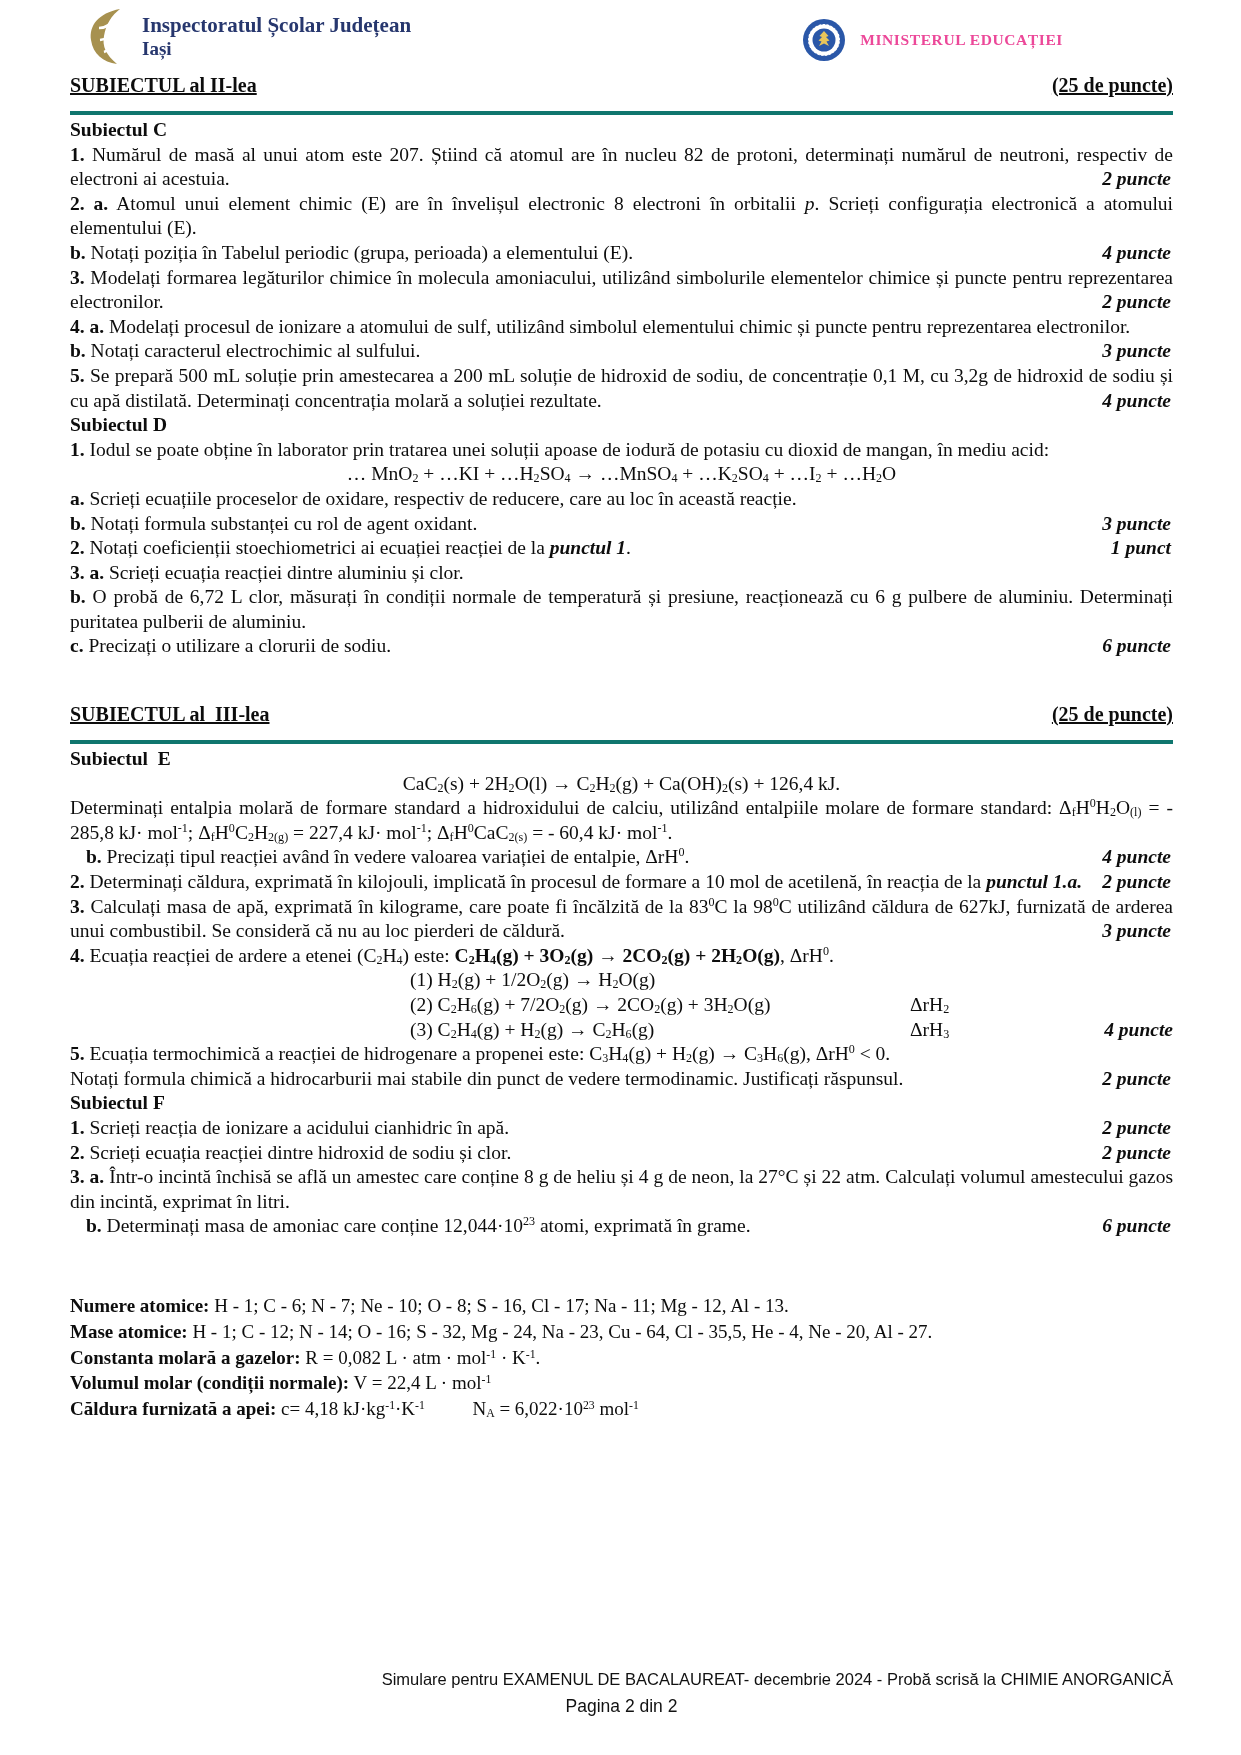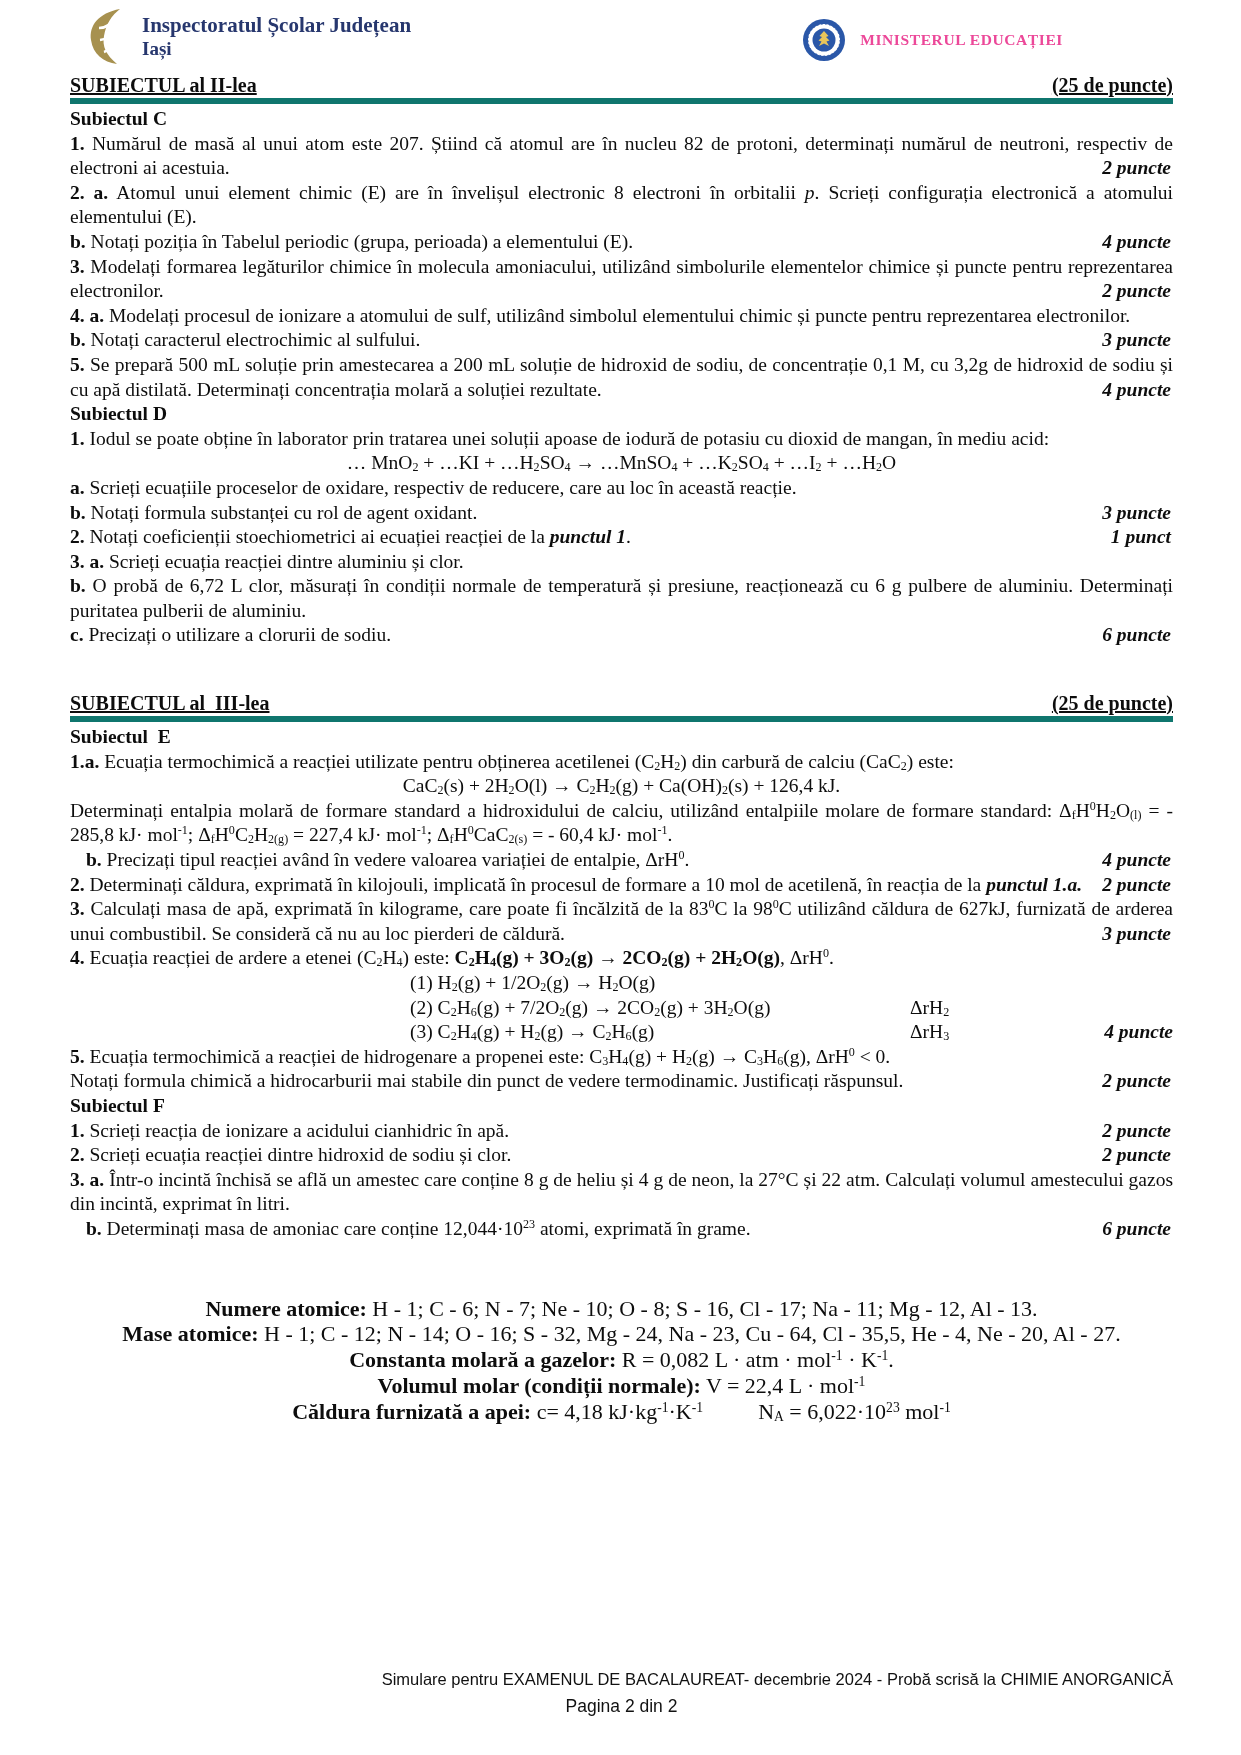"SUBIECTUL al II-lea" .sec-head { border-bottom: 6px solid #0f766e -> 4px solid #0f766e; padding-bottom: 1px -> 14px }
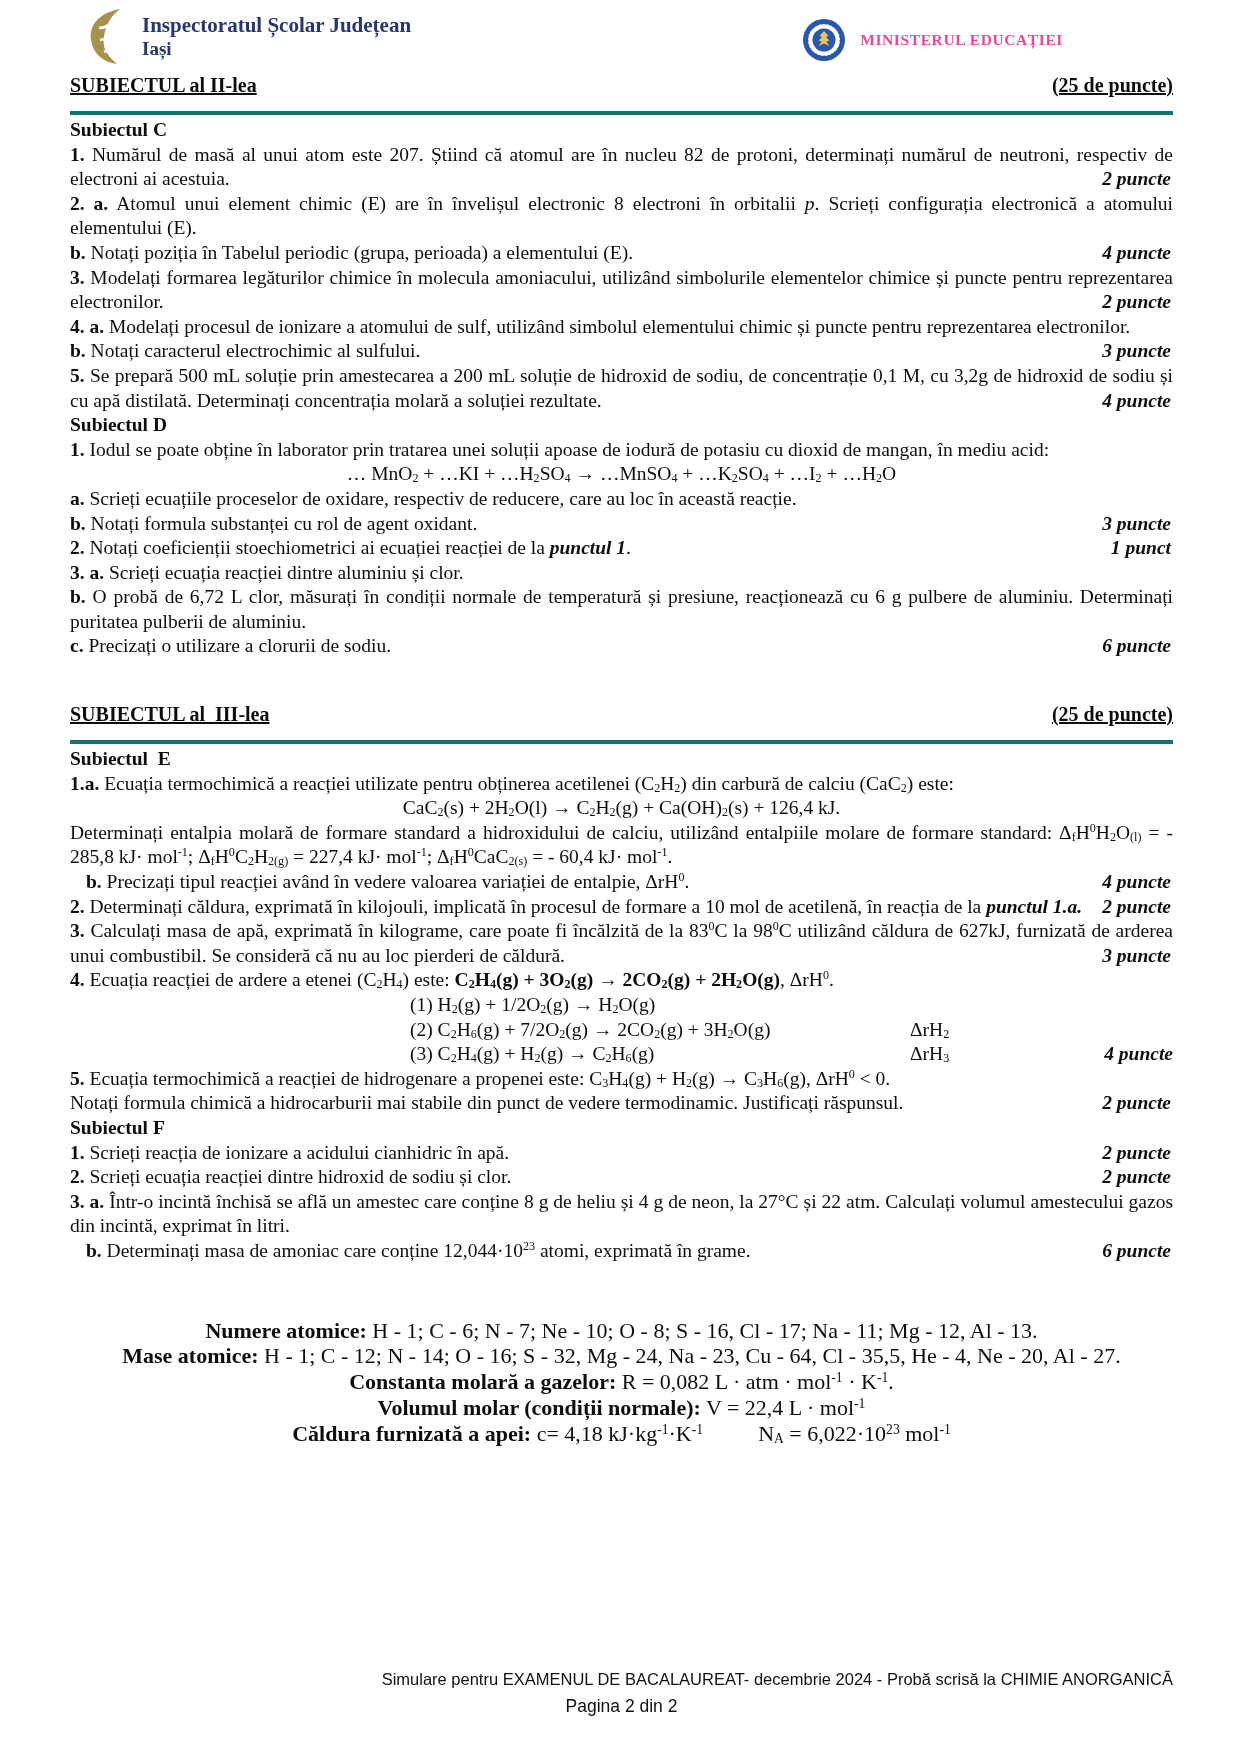"1.a. Ecuația termochimică a reacției" div.blk { html: <div><b>1.a.</b> Ecuația termochimică a reacției utilizate pentru obținerea acetilenei (C<sub>2</sub>H<sub>2</sub>) din carbură de calciu (CaC<sub>2</sub>) este:</div> -> none }
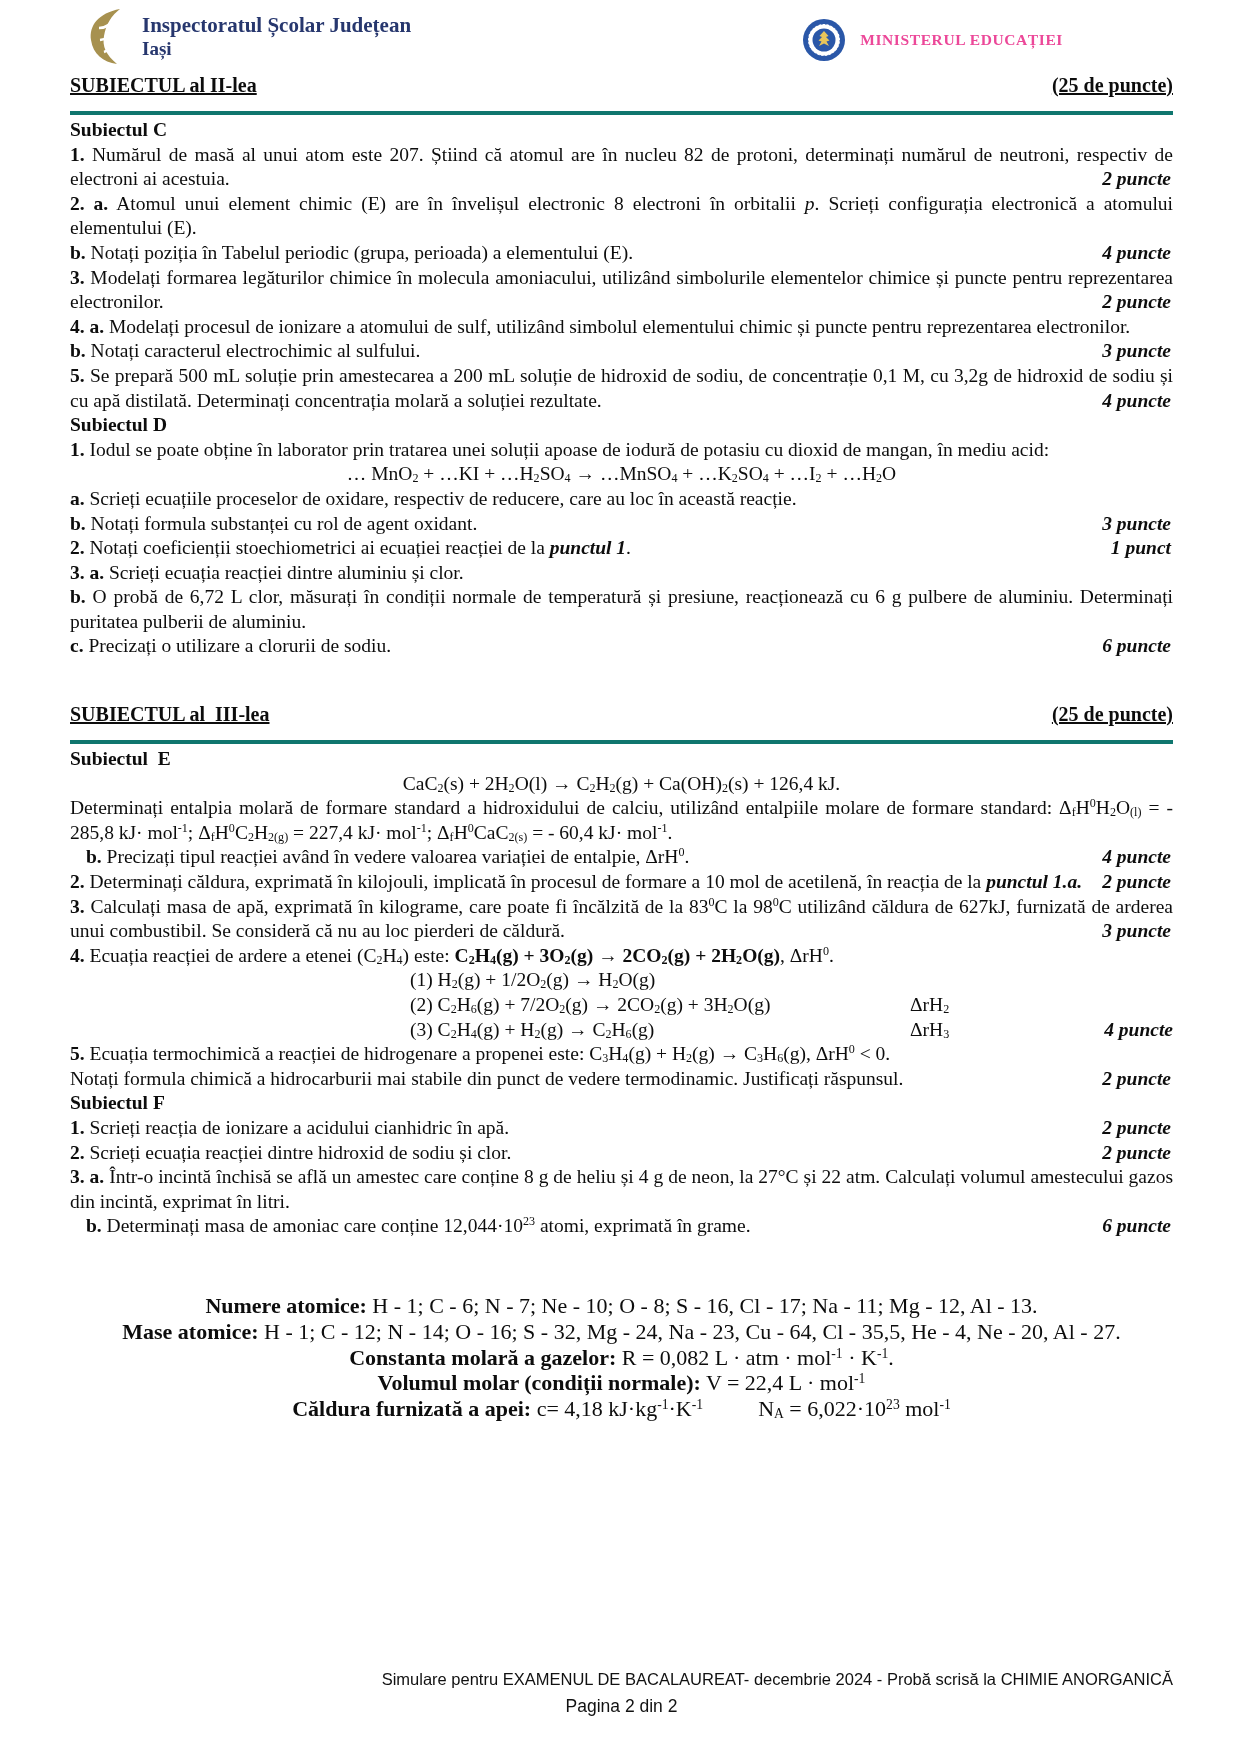"Numere atomice: H - 1;" .blk.k { font-size: 22px -> 19px; text-align: center -> left }
